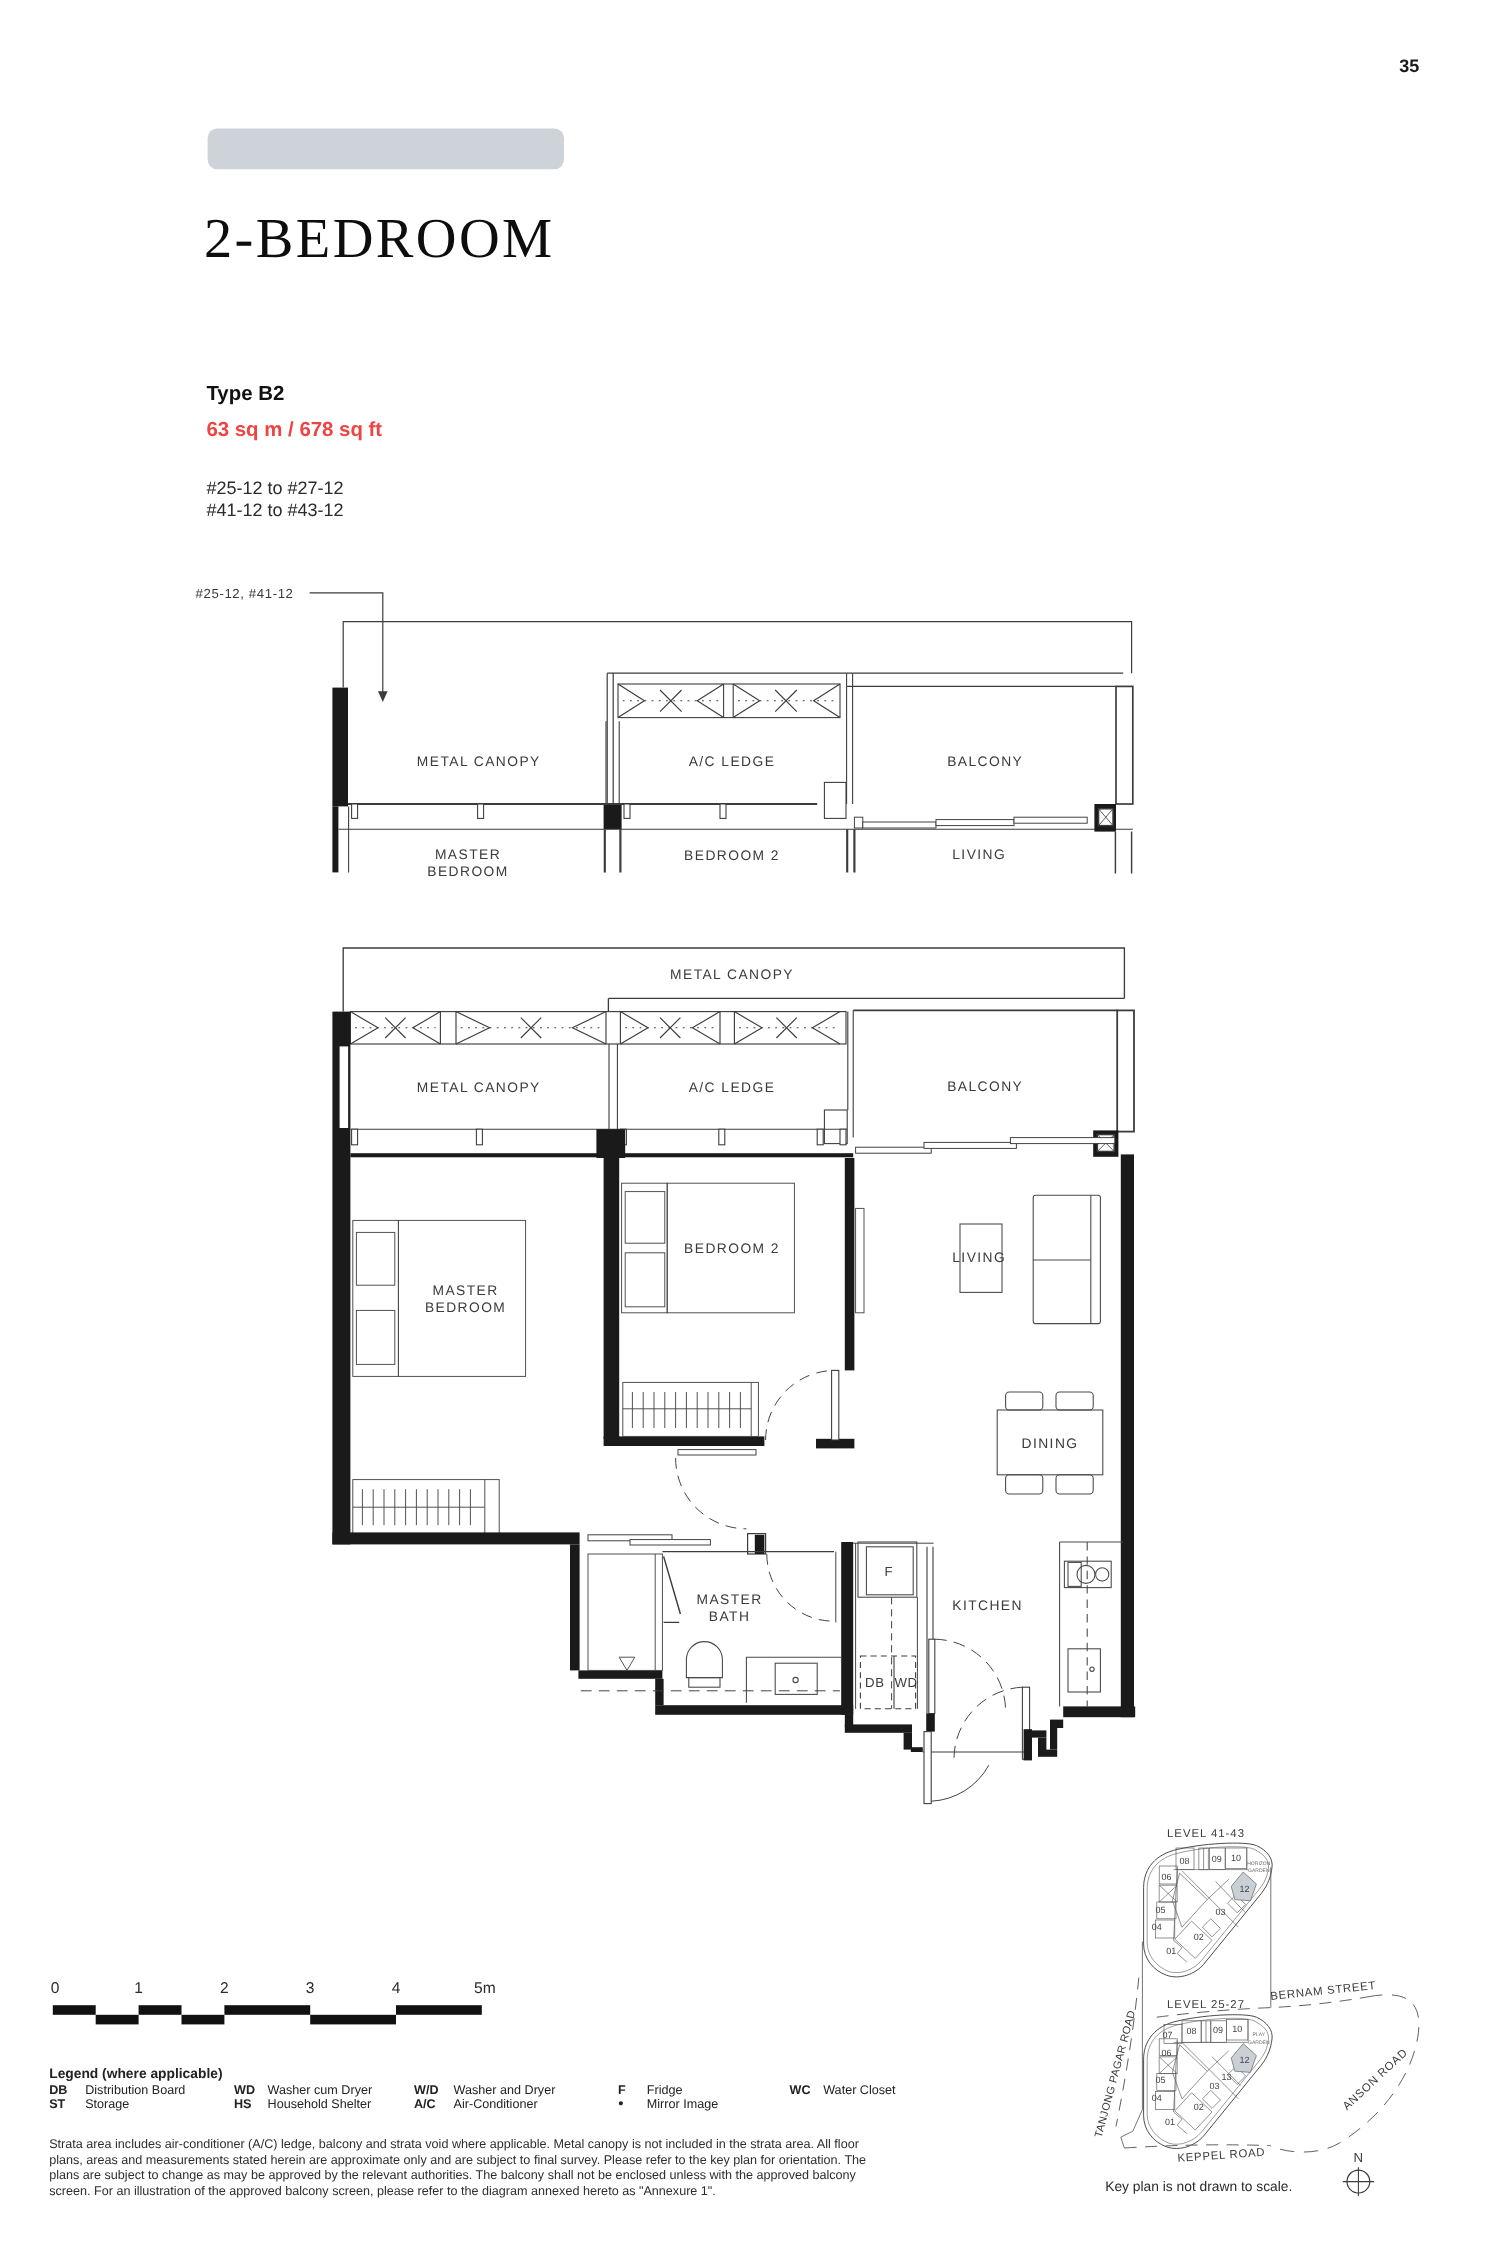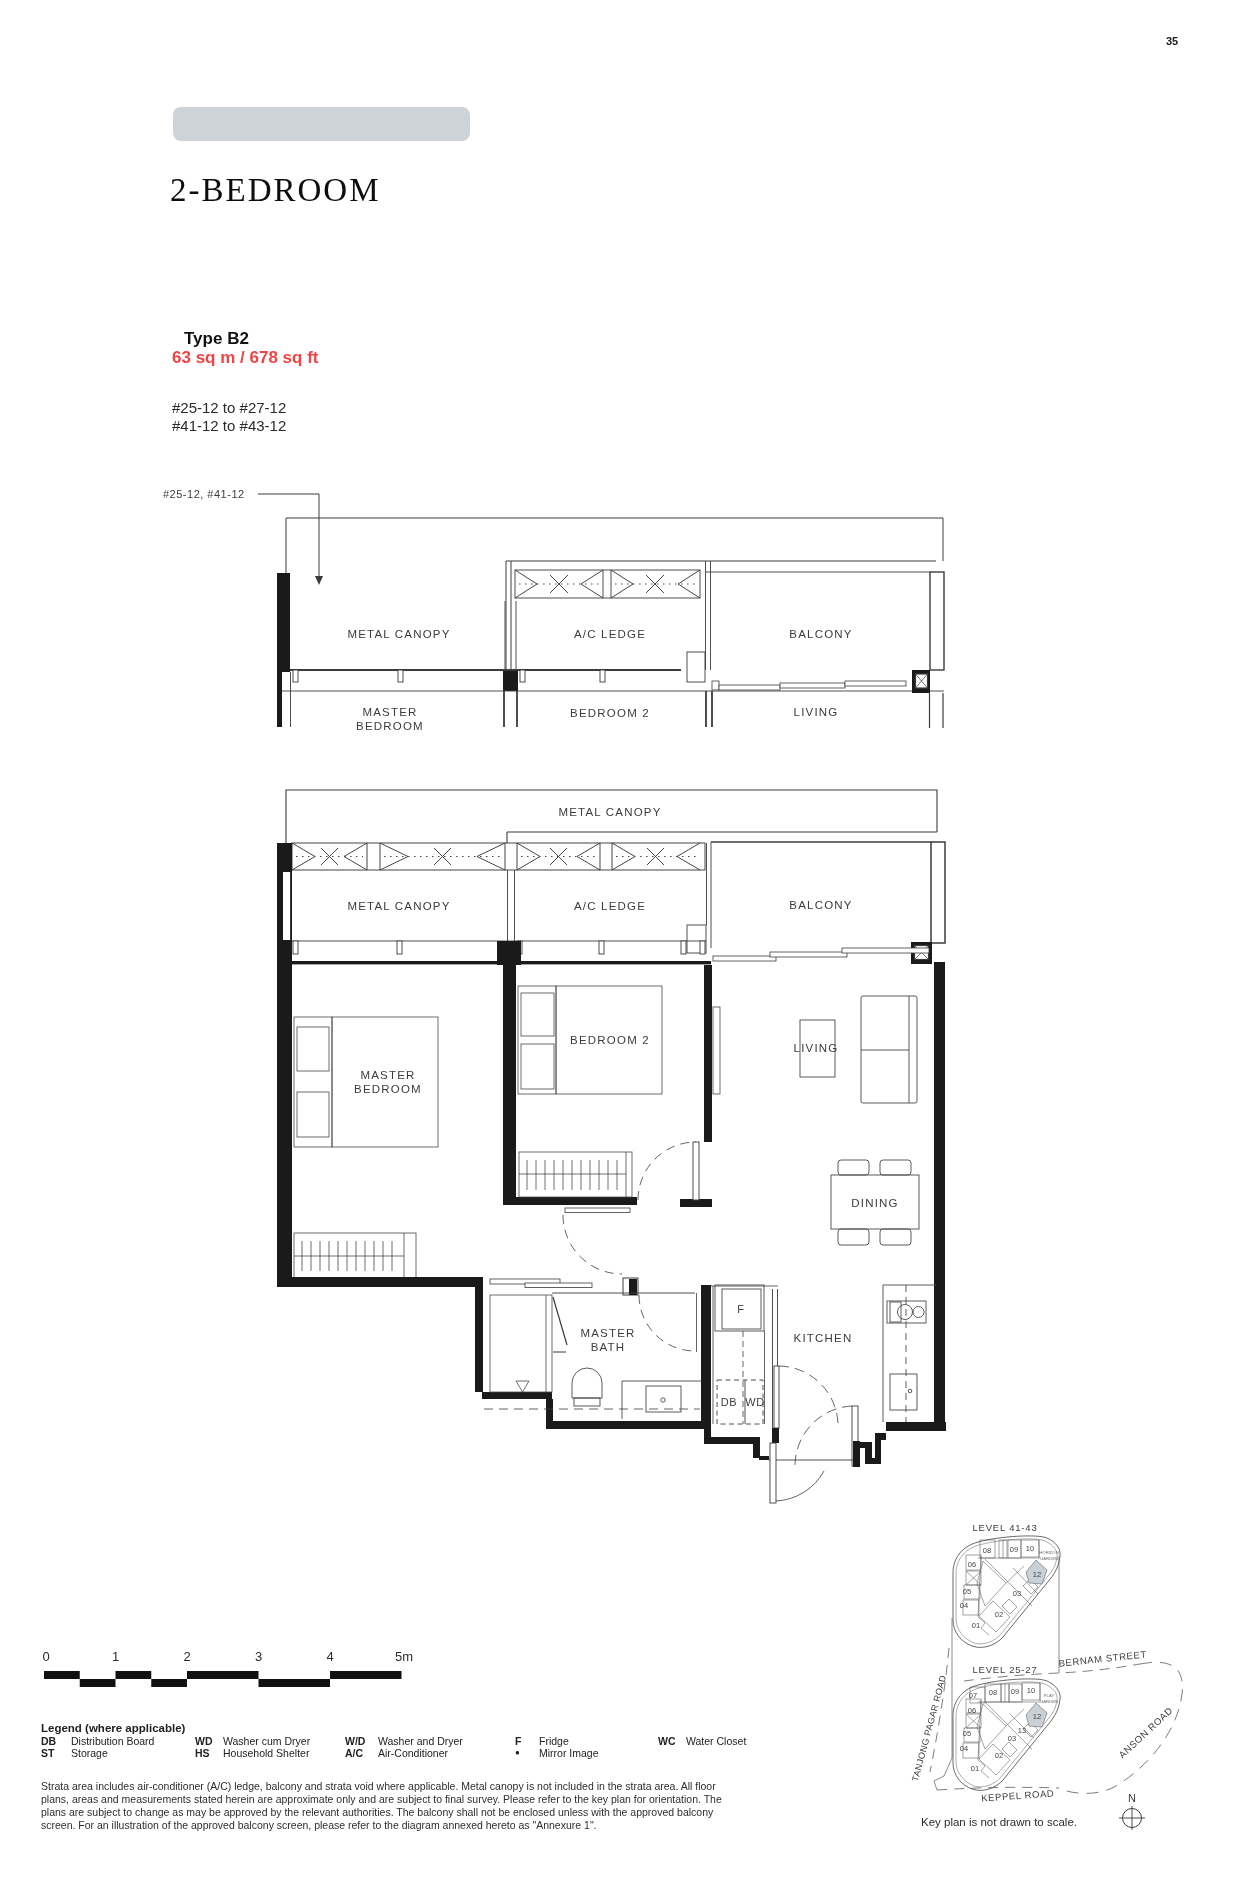"35" div.abs { font-size: 11px -> 15px; top: 35px -> 47px }
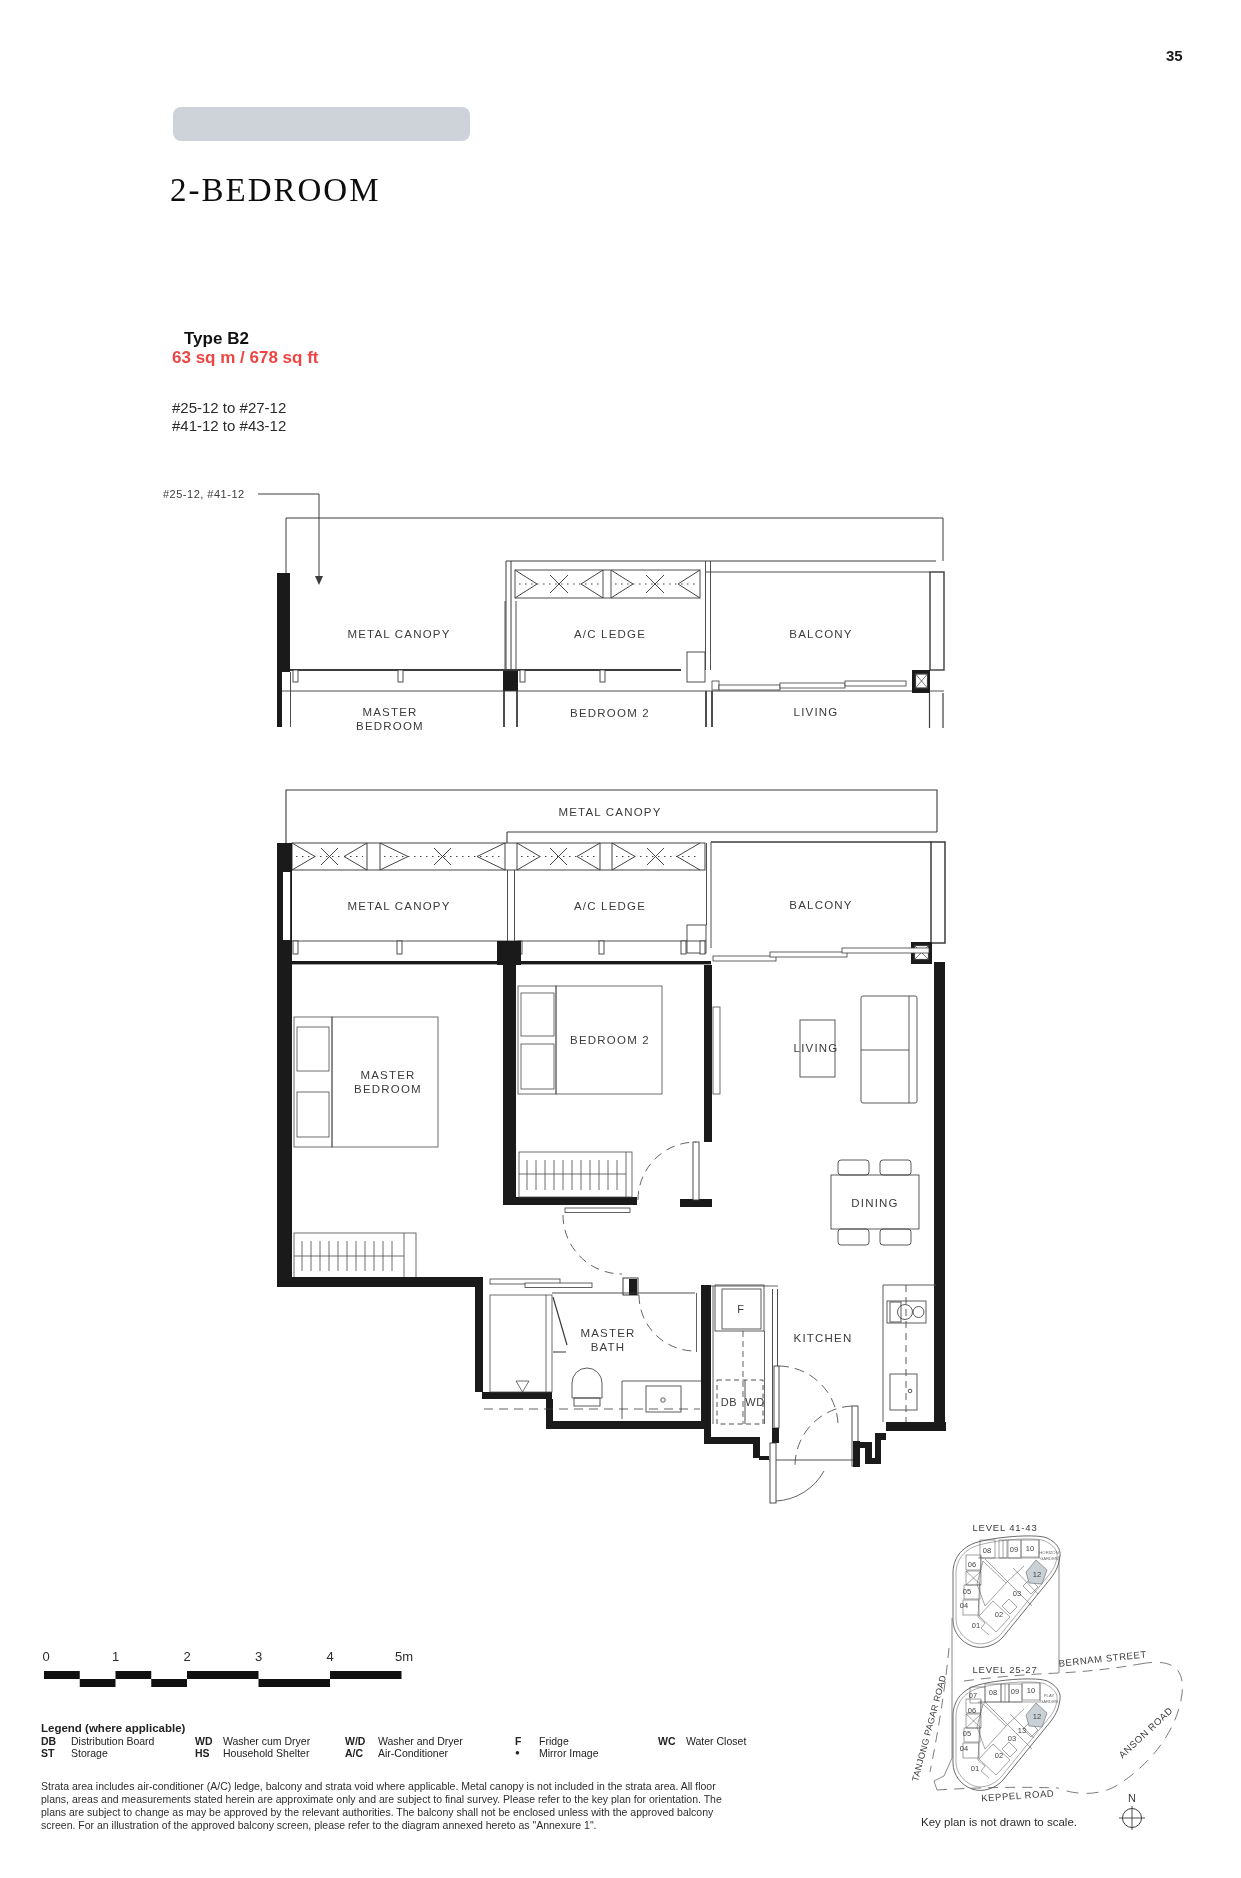"2-BEDROOM" div.abs { font-size: 33px -> 47px }
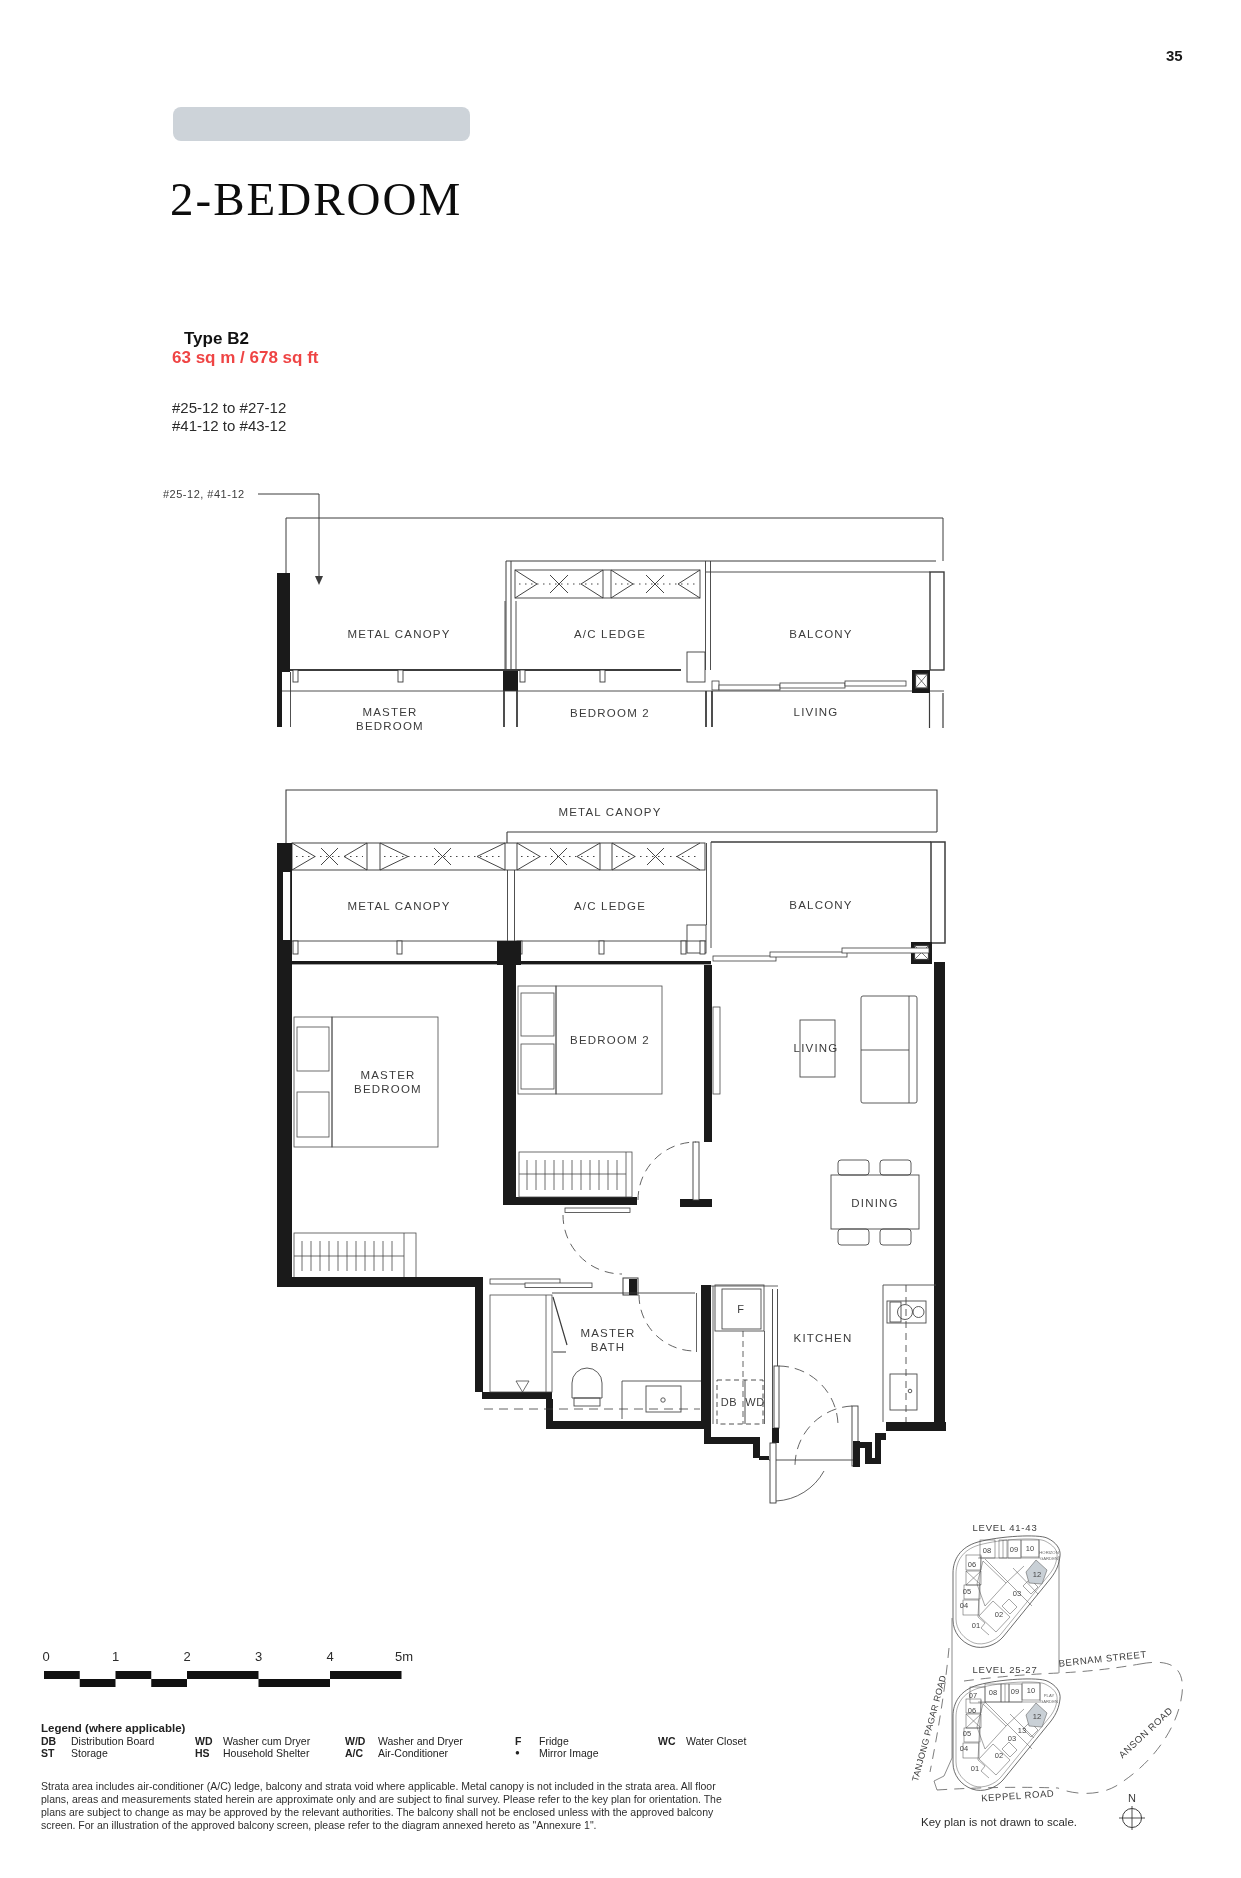"Type B2" div.abs { left: 184px -> 172px; margin-top: 11px -> none }
